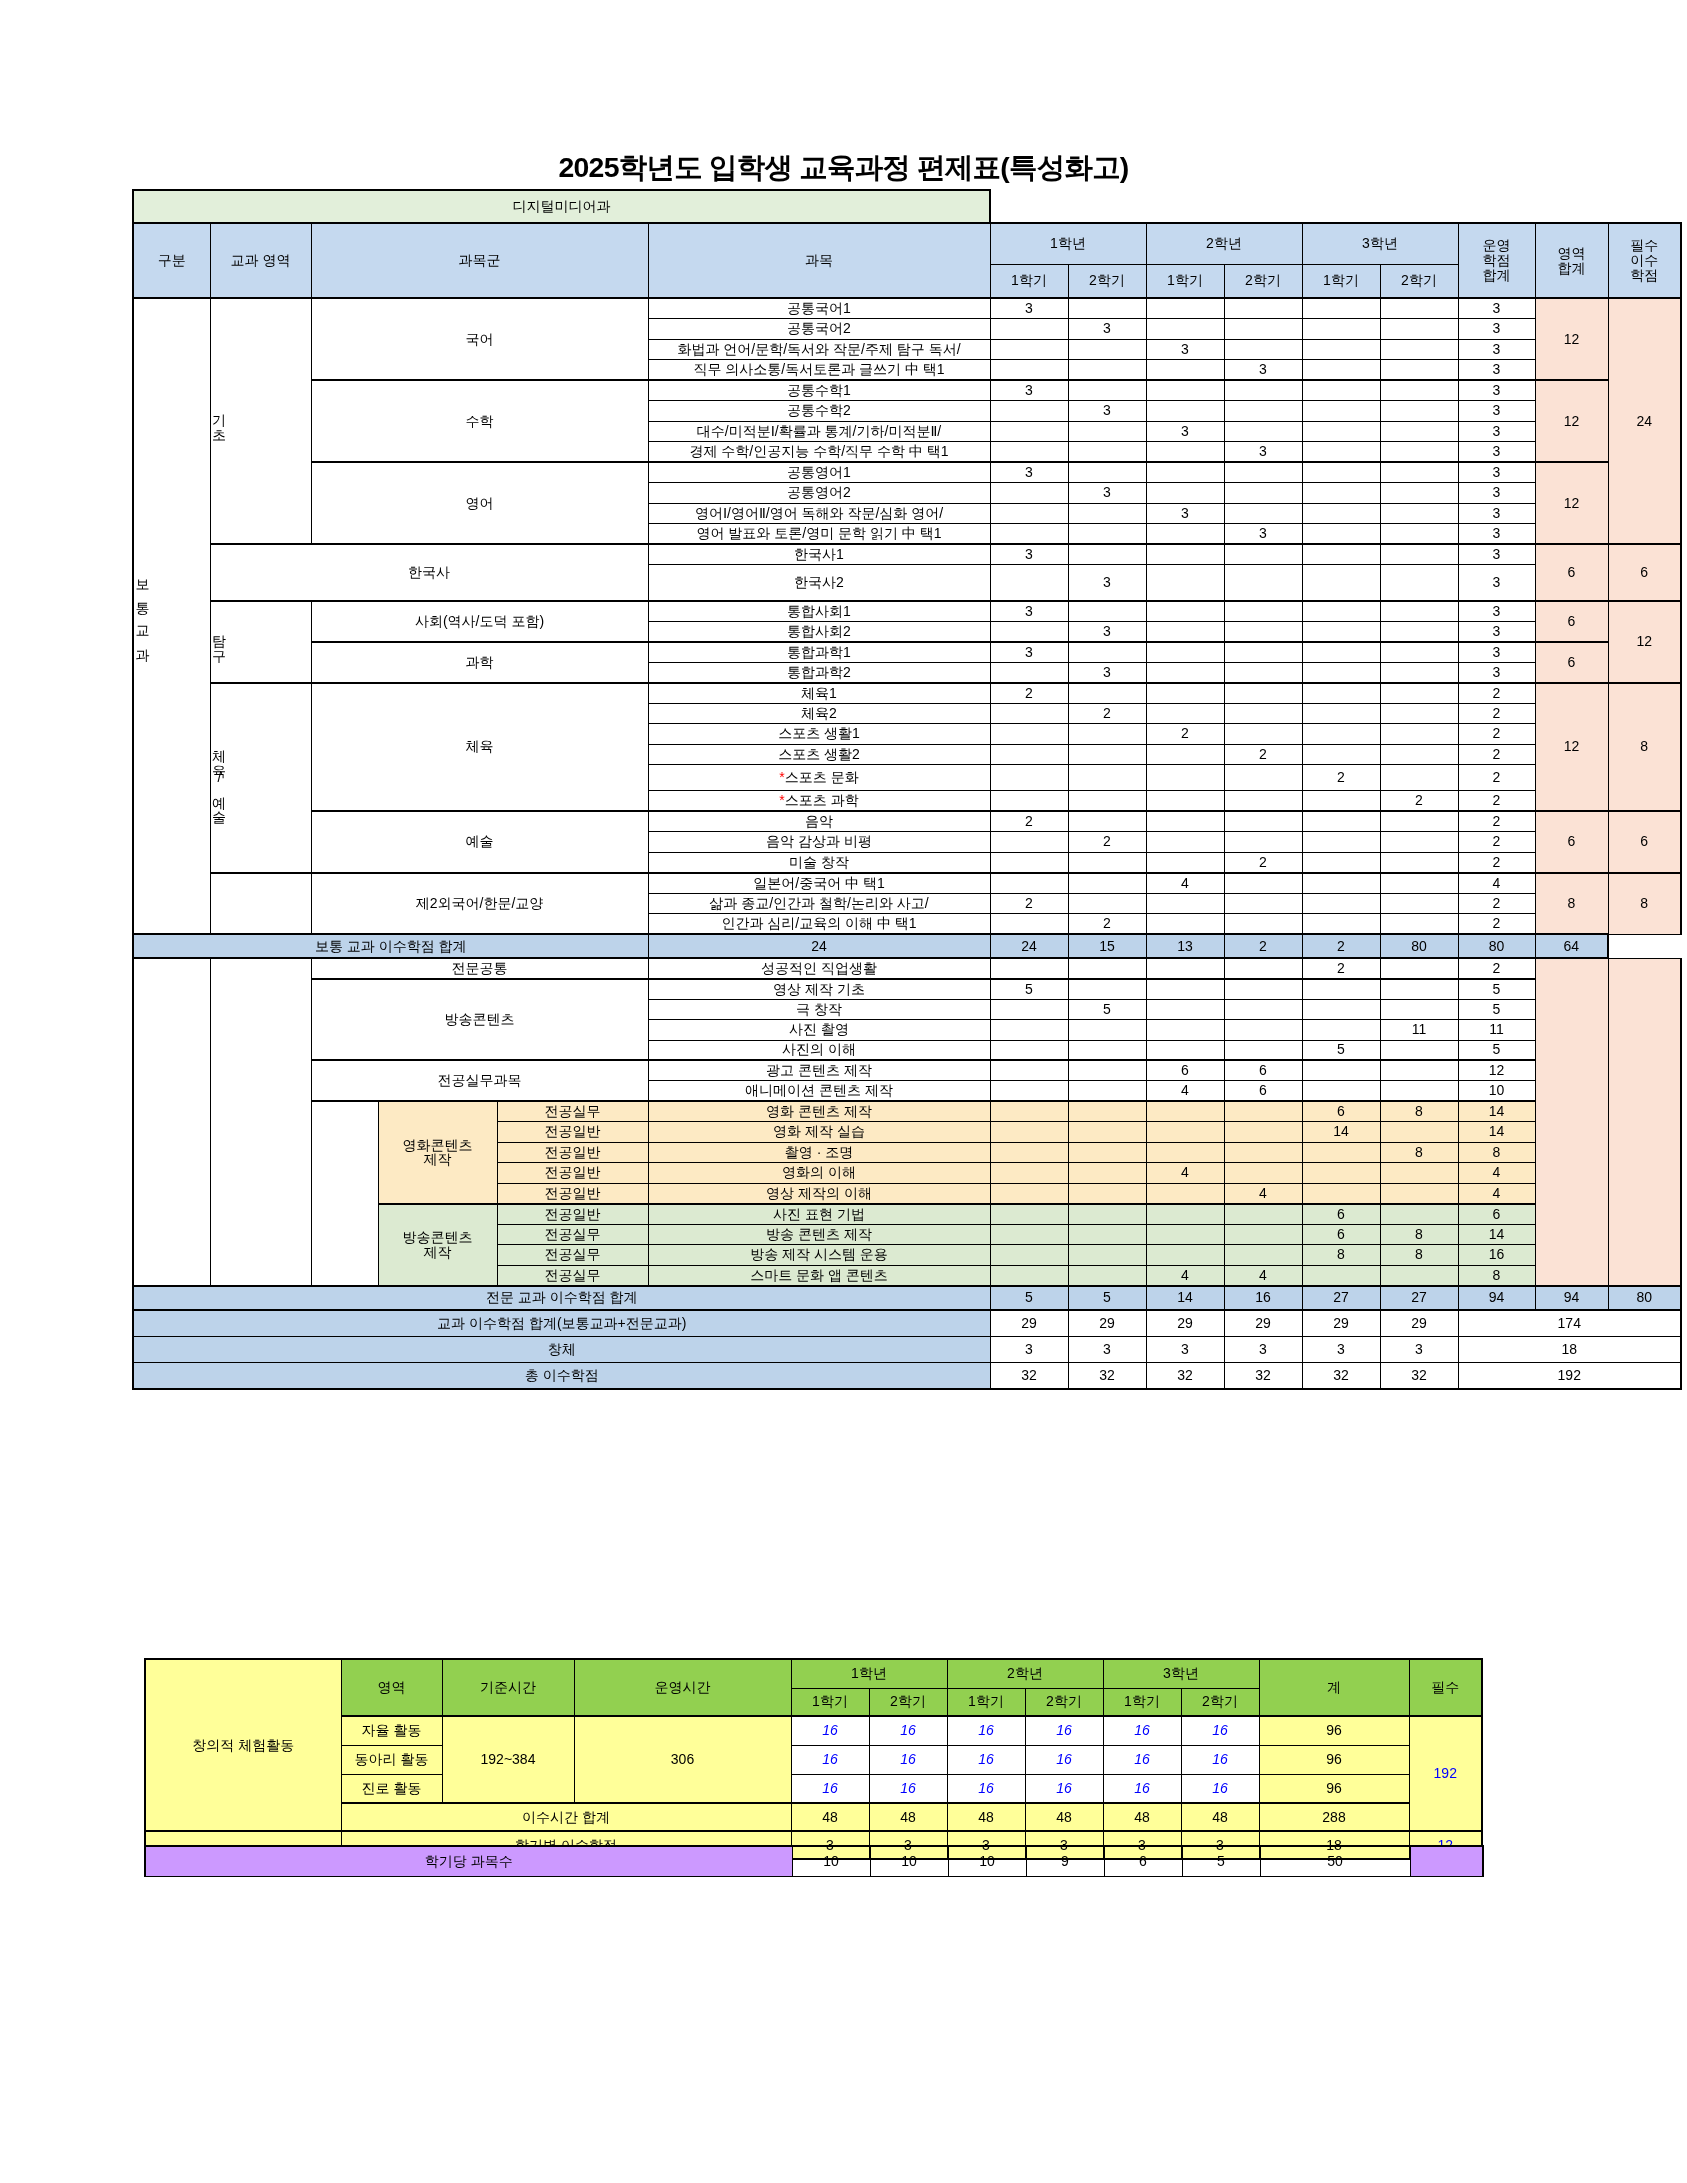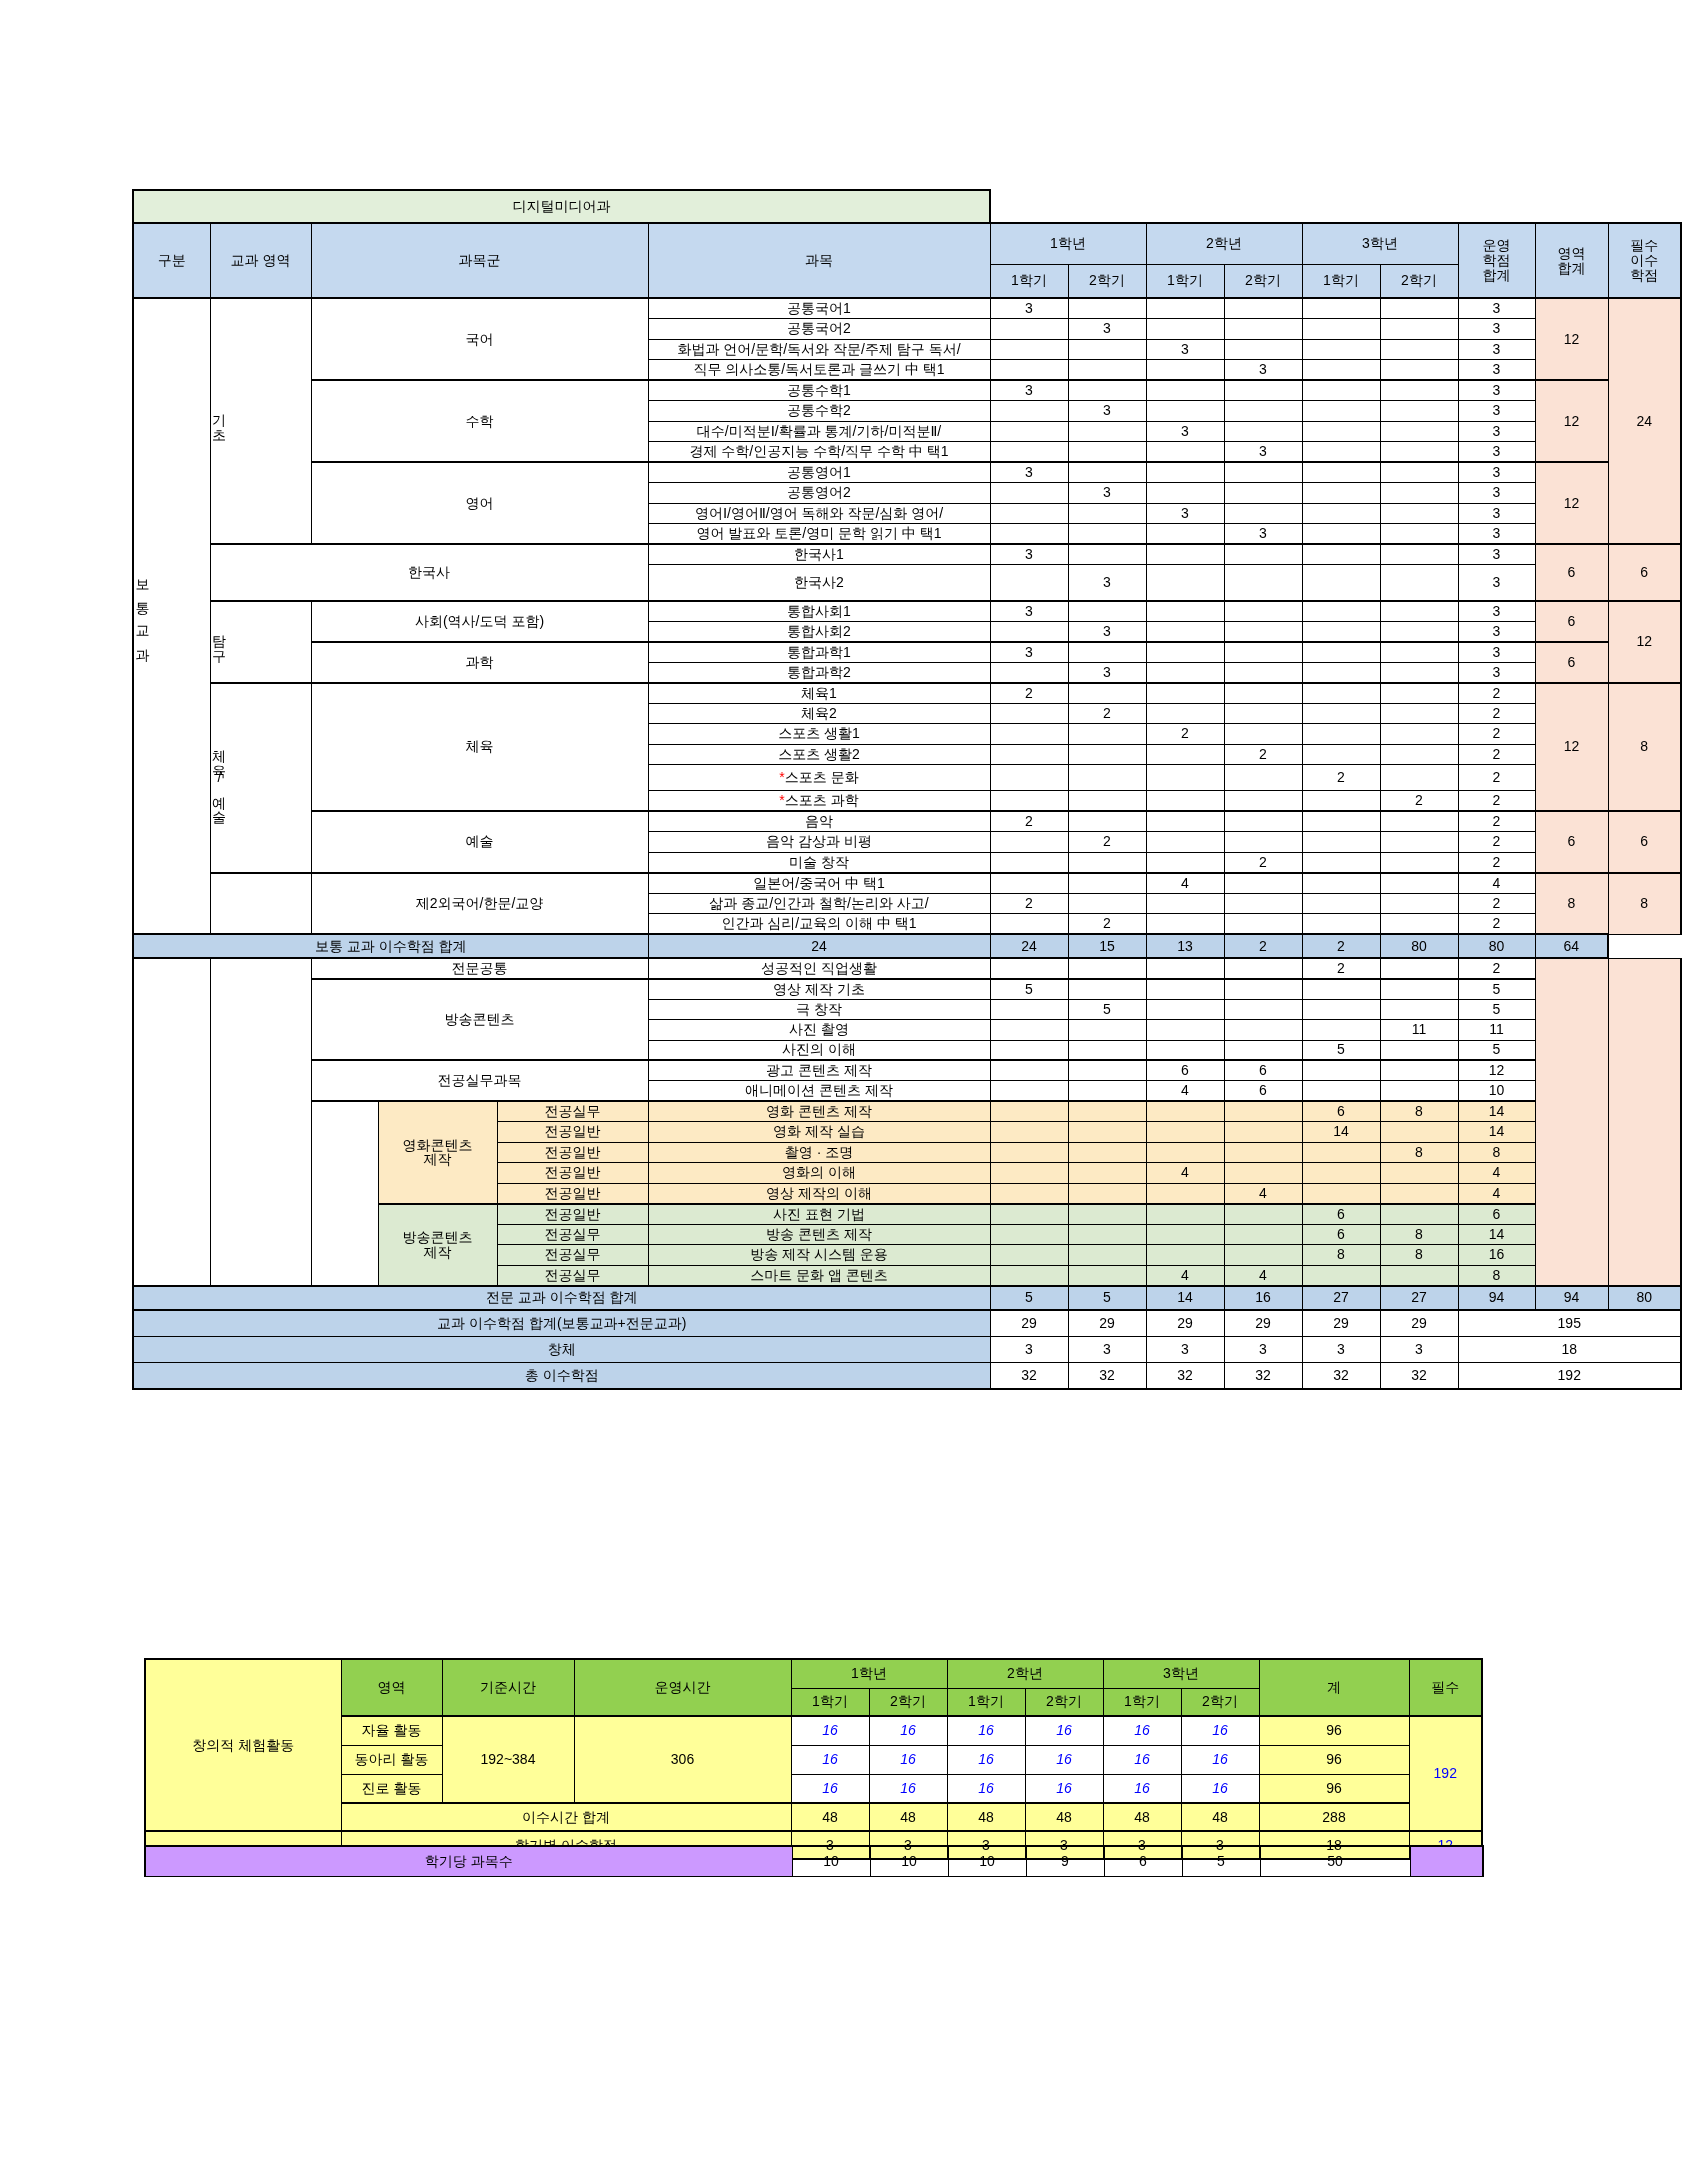"2025학년도 입학생 교육과정 편제표(특성화고)" div.title { html: none -> <div>2025학년도 입학생 교육과정 편제표(특성화고)</div> }
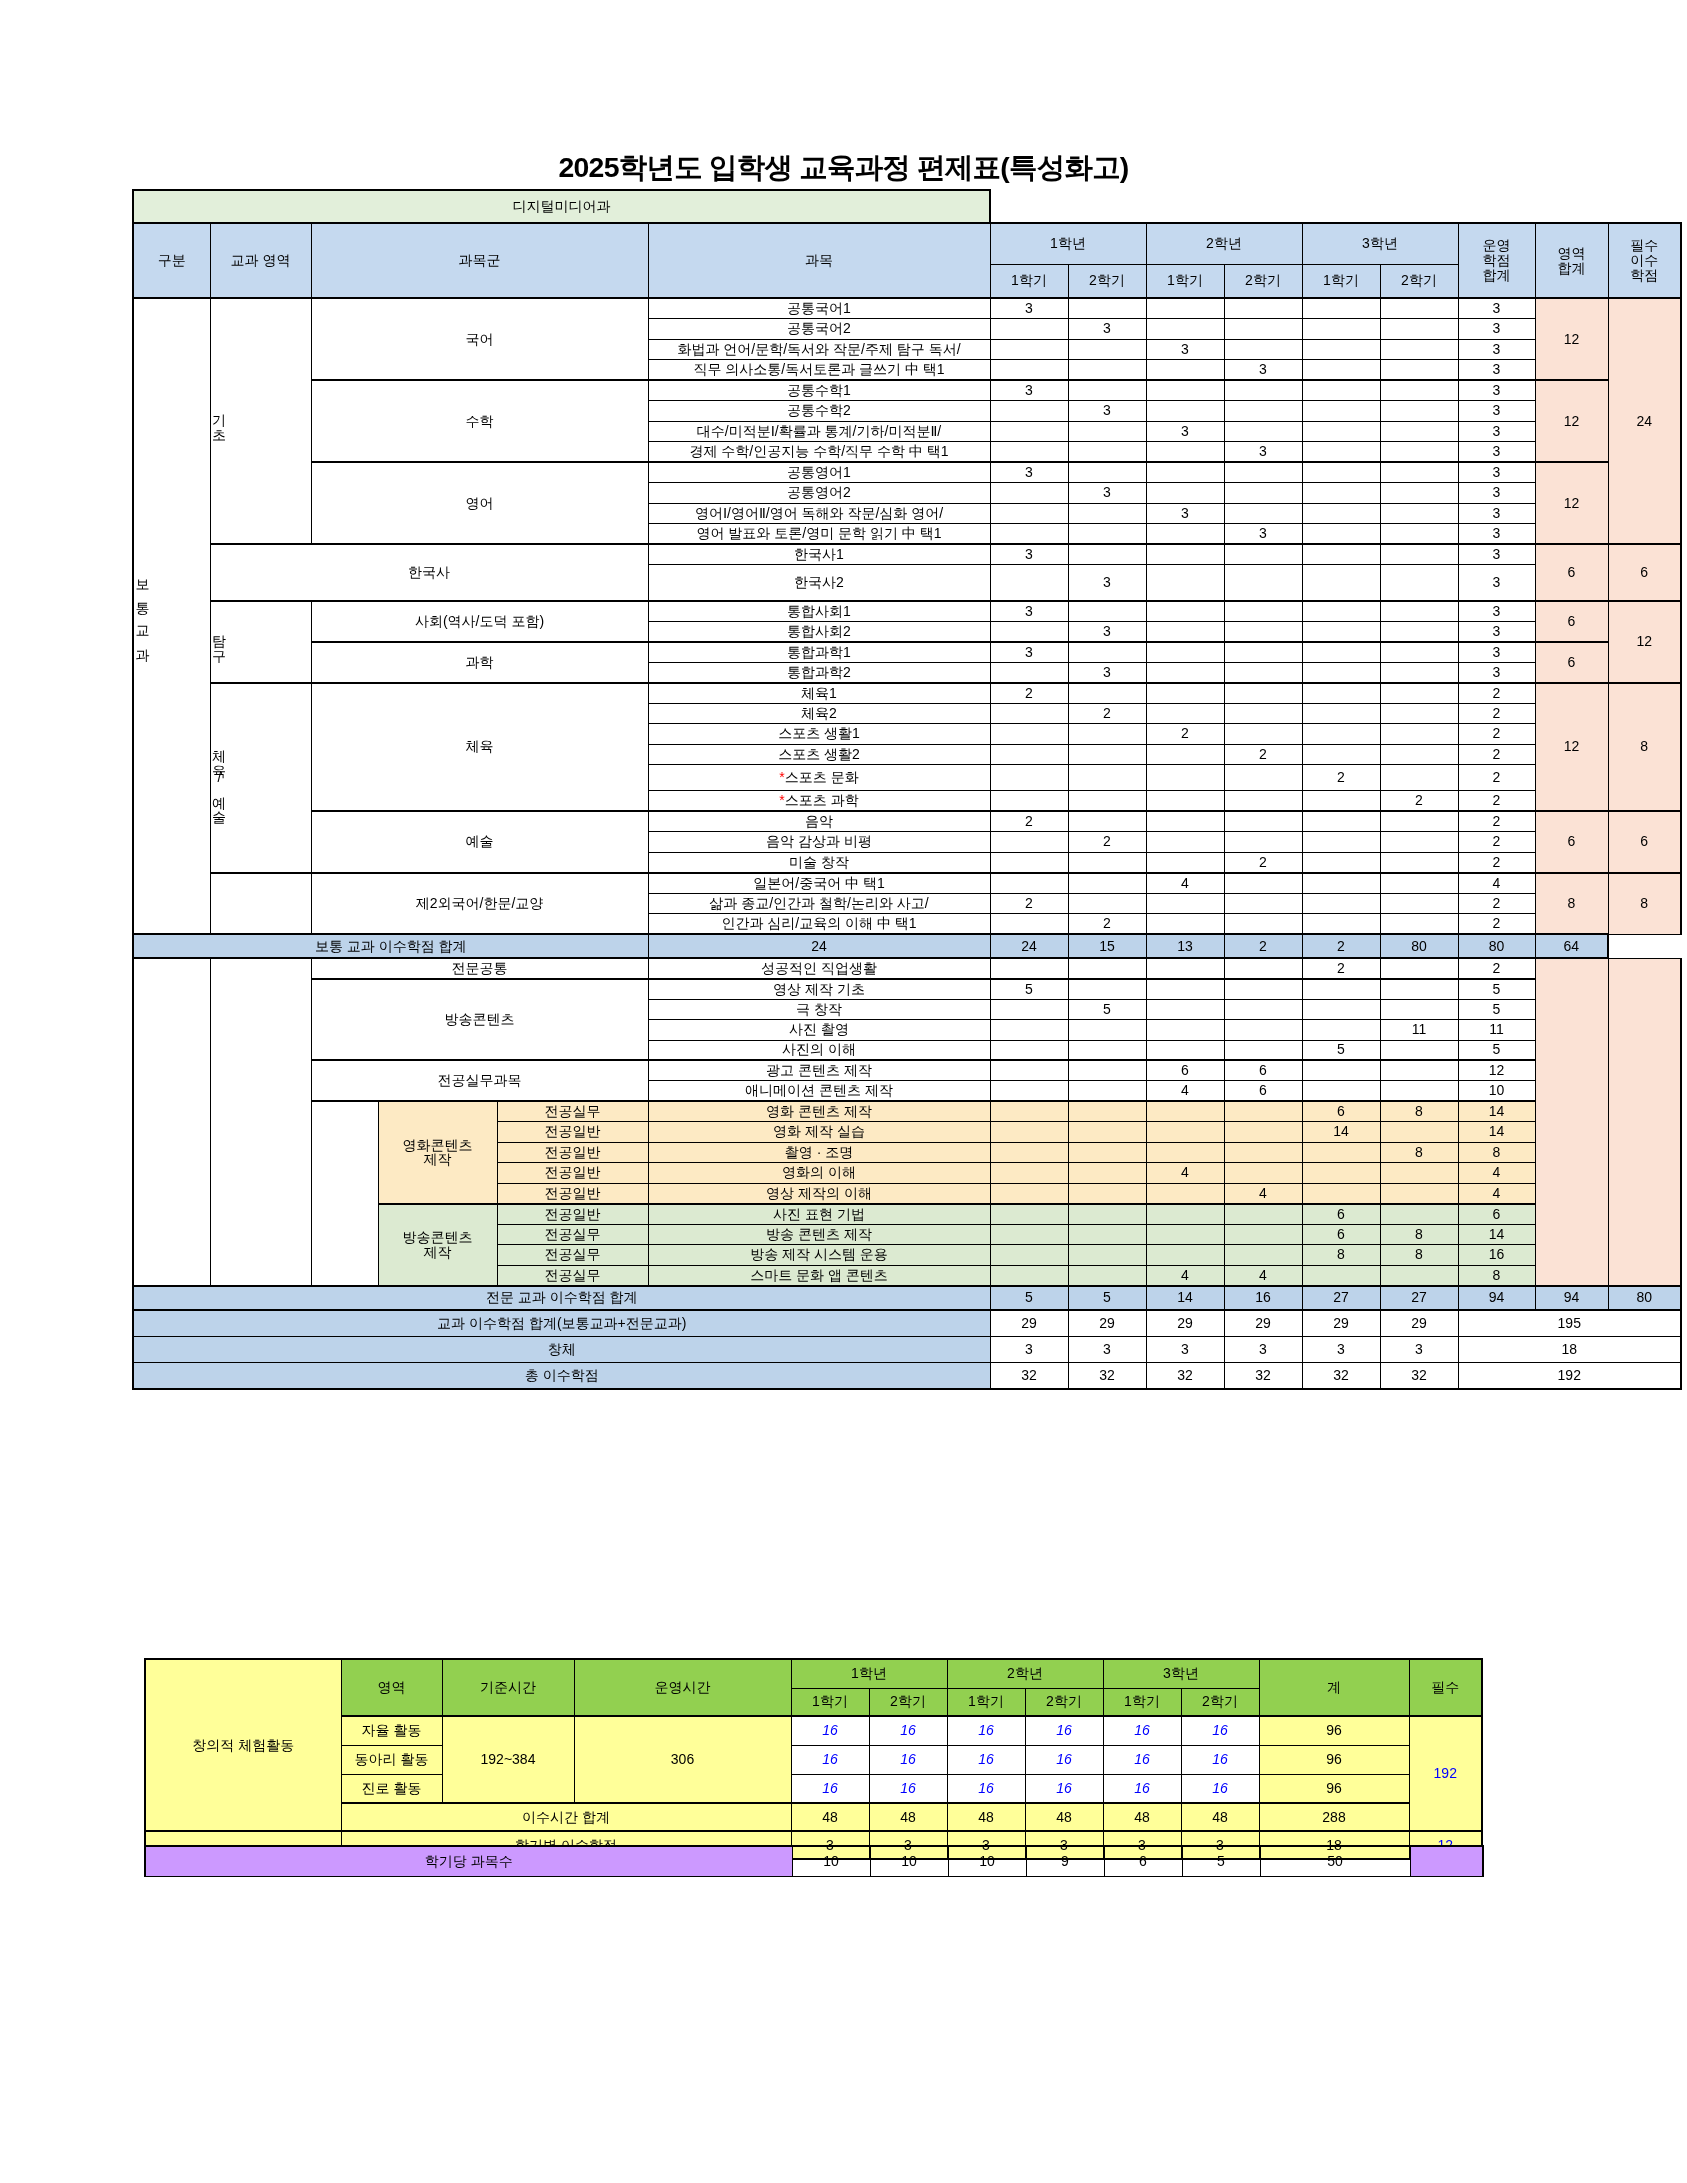"195" td.thick-t { text: 195 -> 174 }
